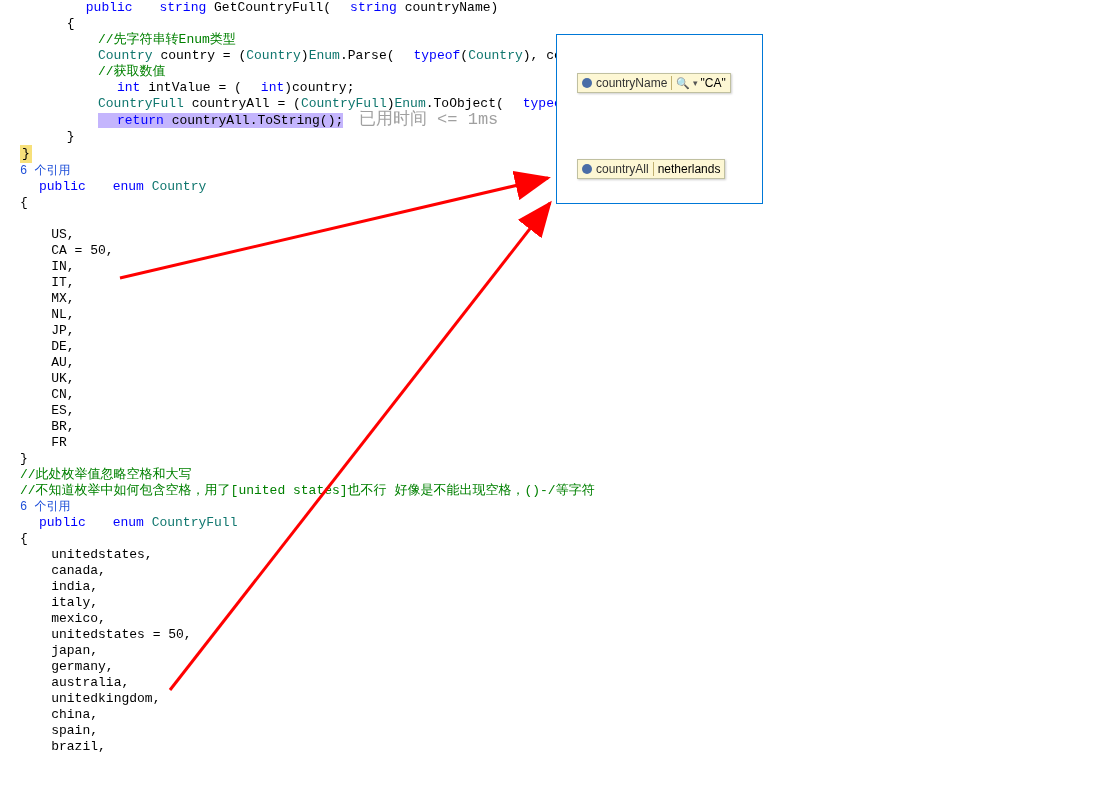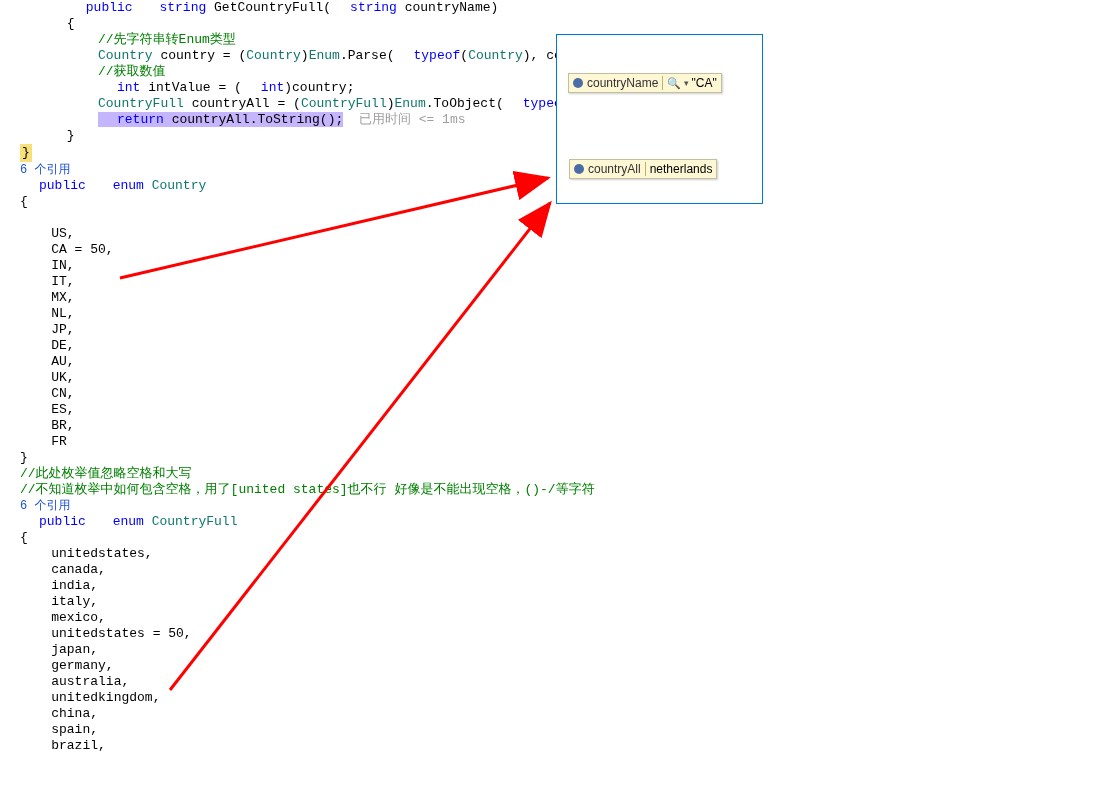"countryName" div.tooltip { left: 11px -> 20px }
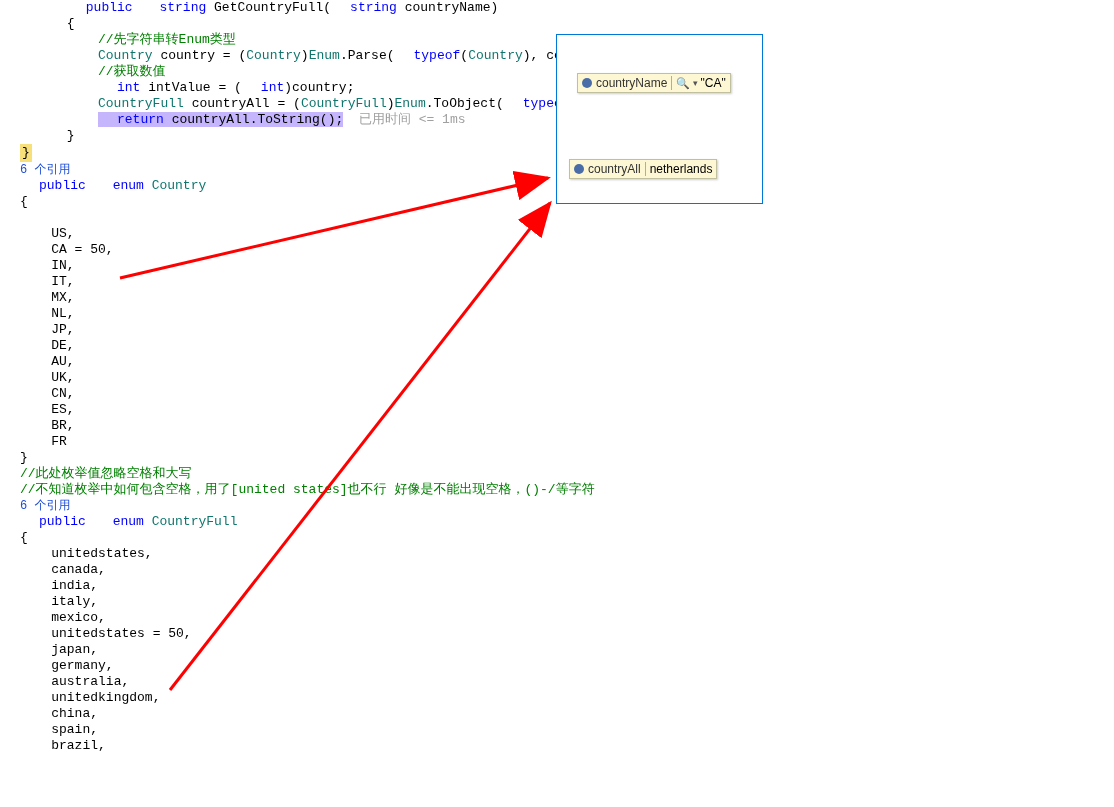"已用时间 <= 1ms" .timing { font-size: 13px -> 17px }
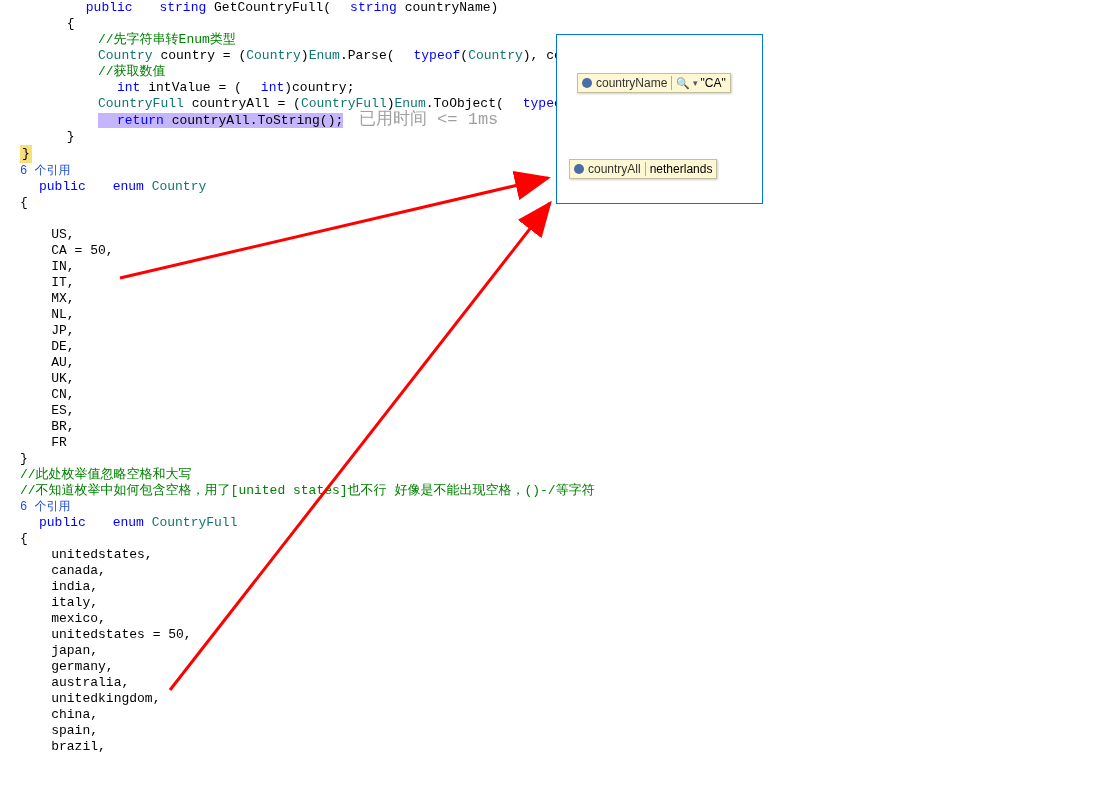"countryAll" div.tooltip { left: 12px -> 20px }
